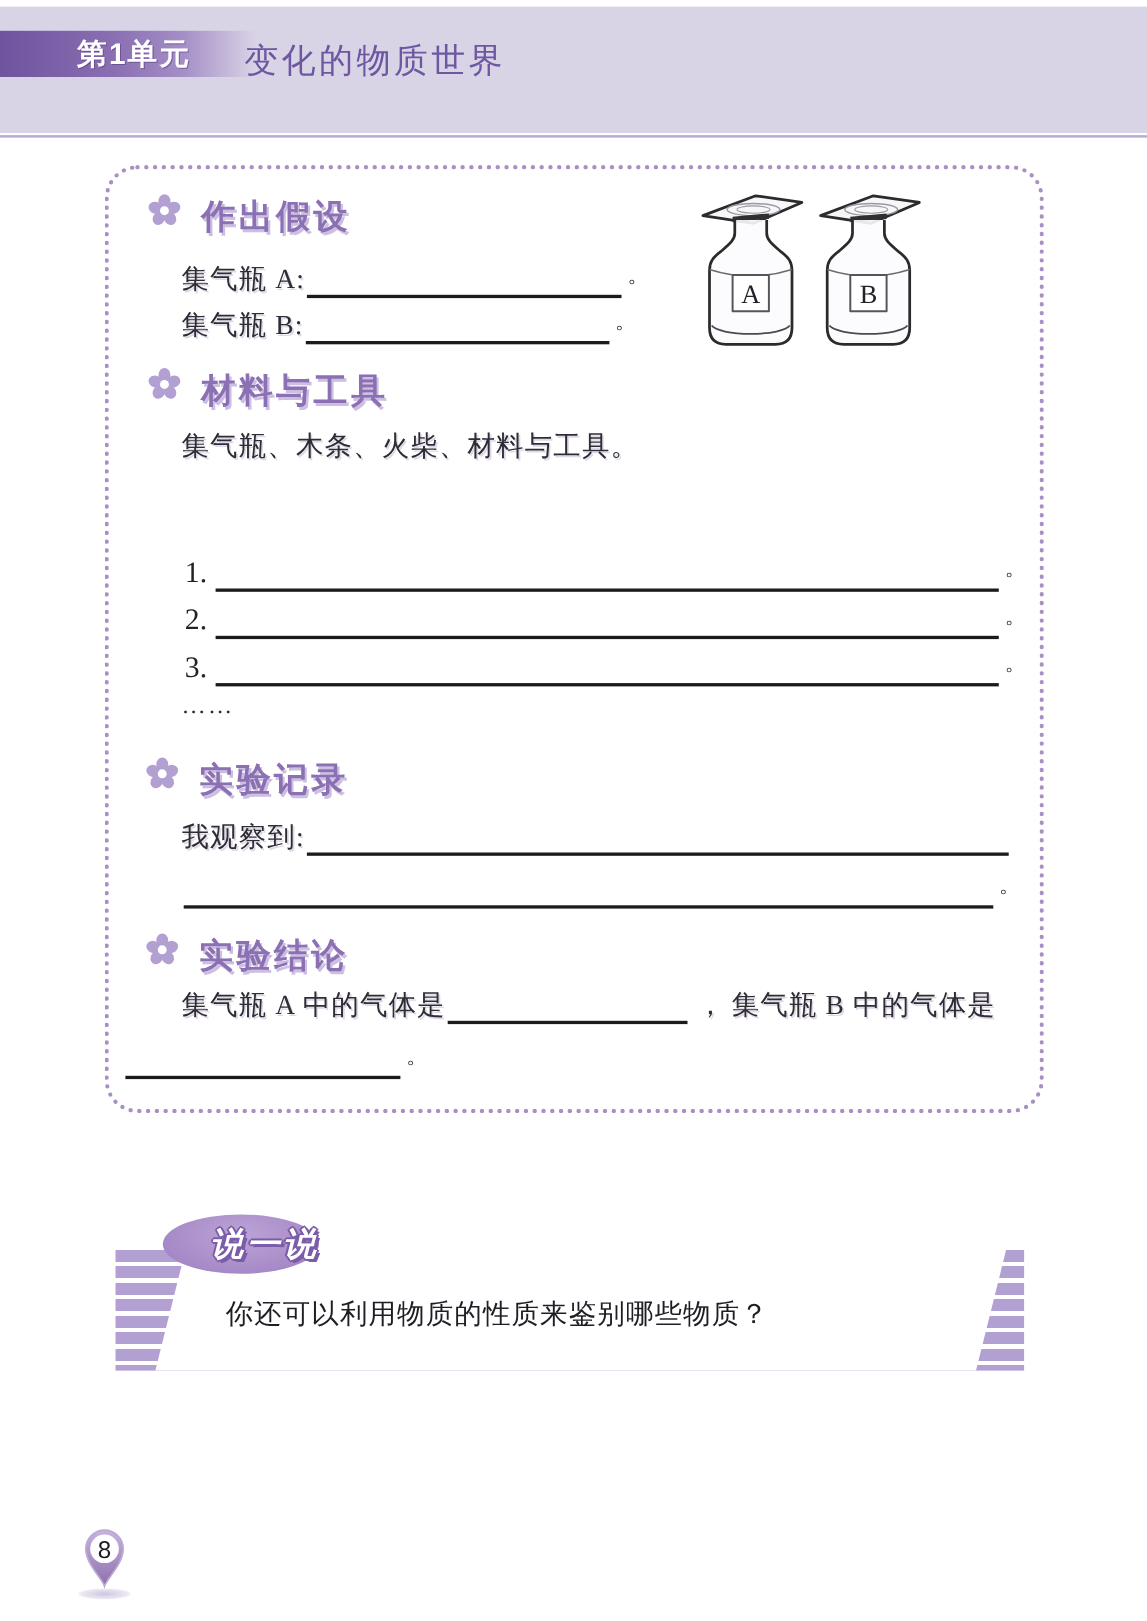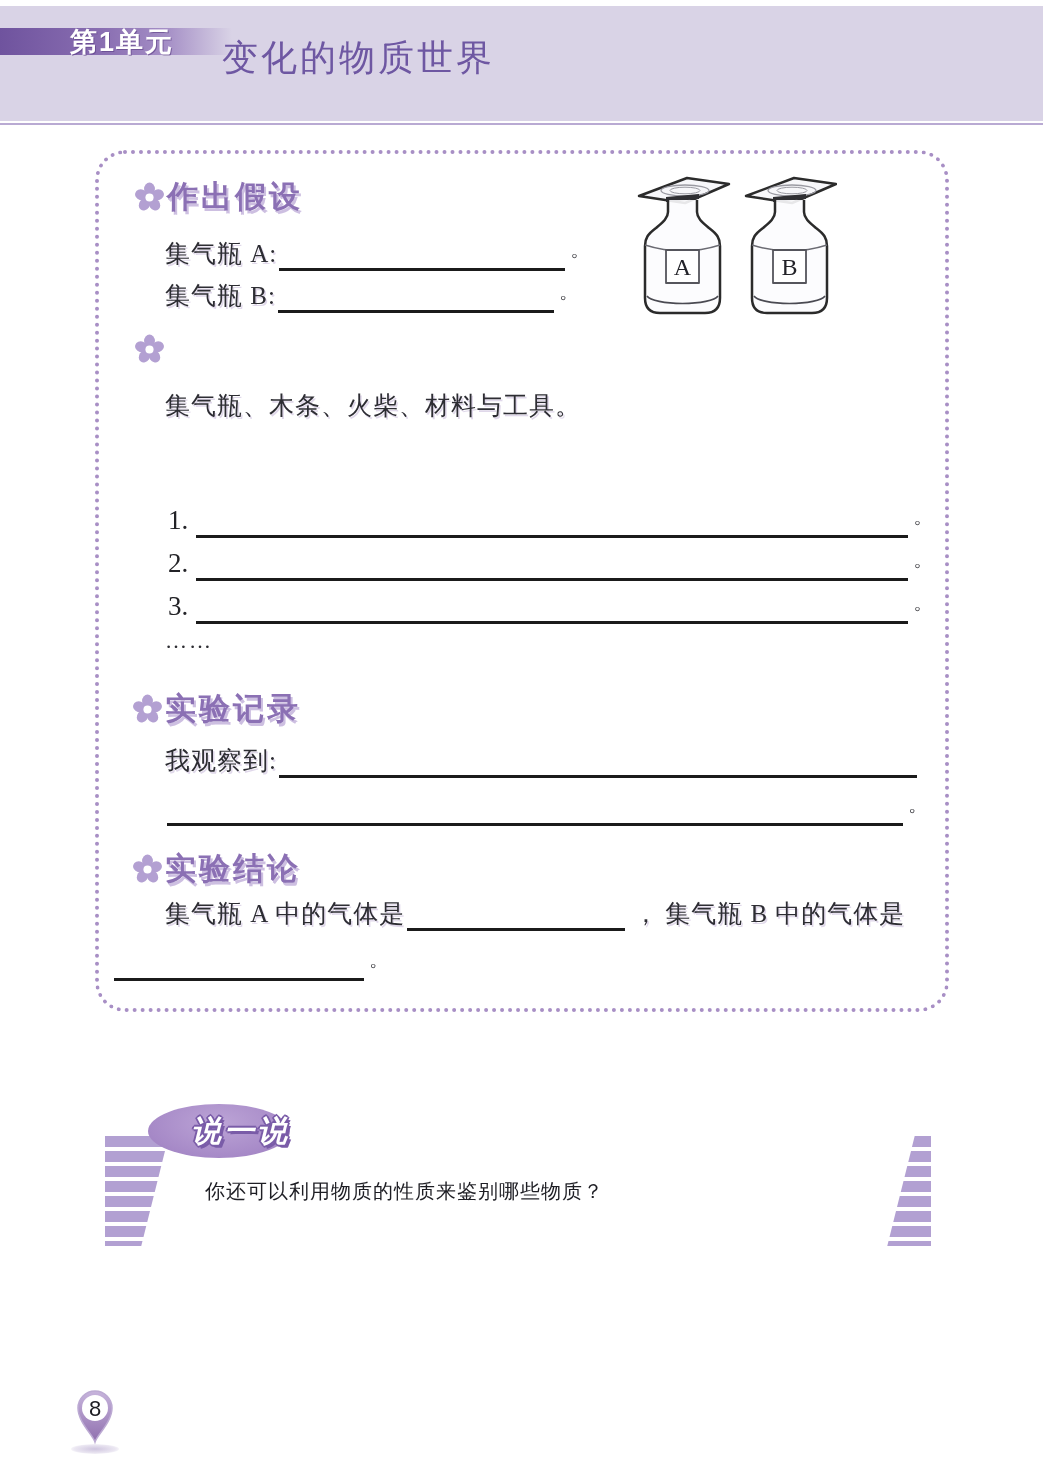"第1单元" .banner { height: 27px -> 42px }
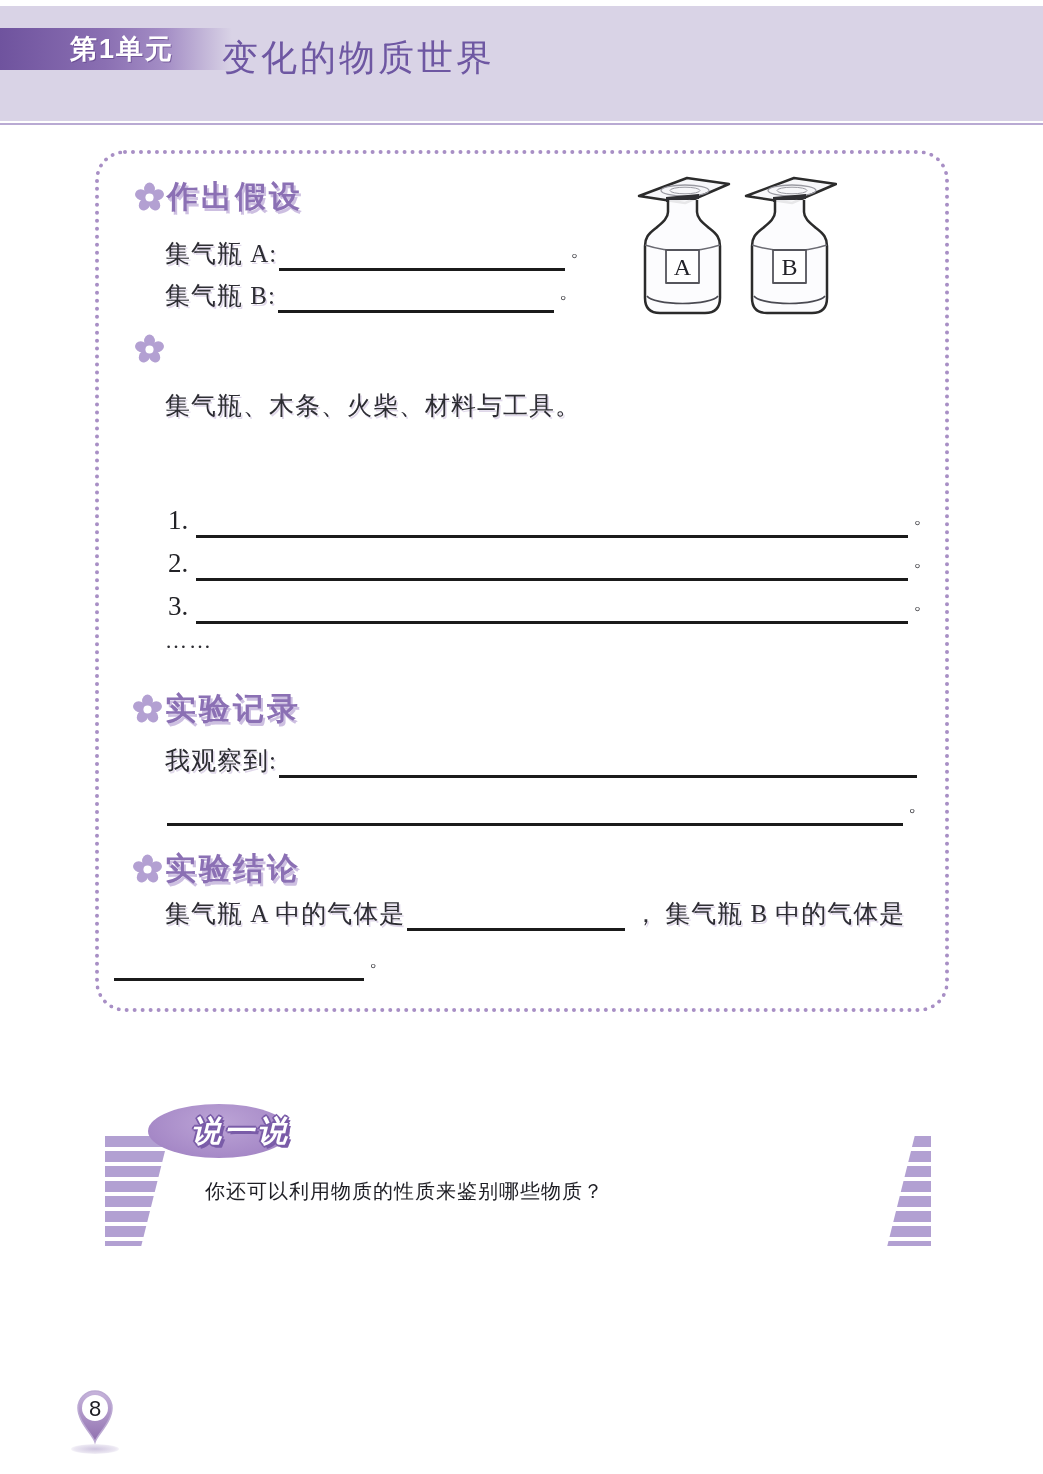"变化的物质世界" .band-title { font-size: 36px -> 31px }
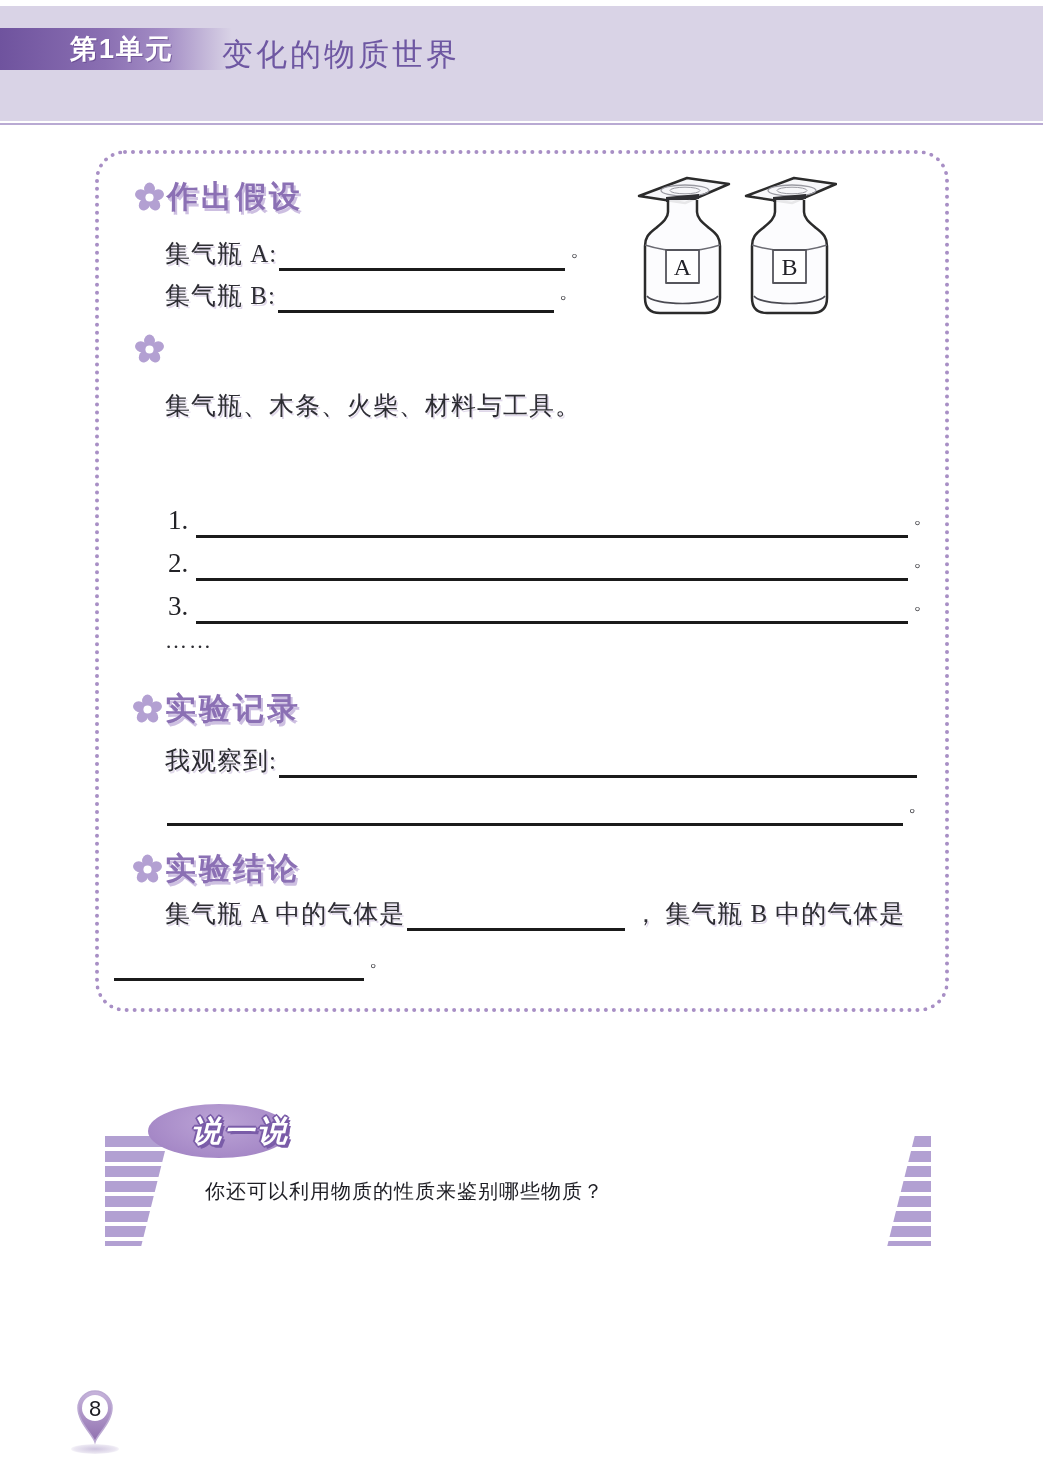"作出假设" .sec-head { align-items: center -> flex-start; gap: 2px -> 18px }
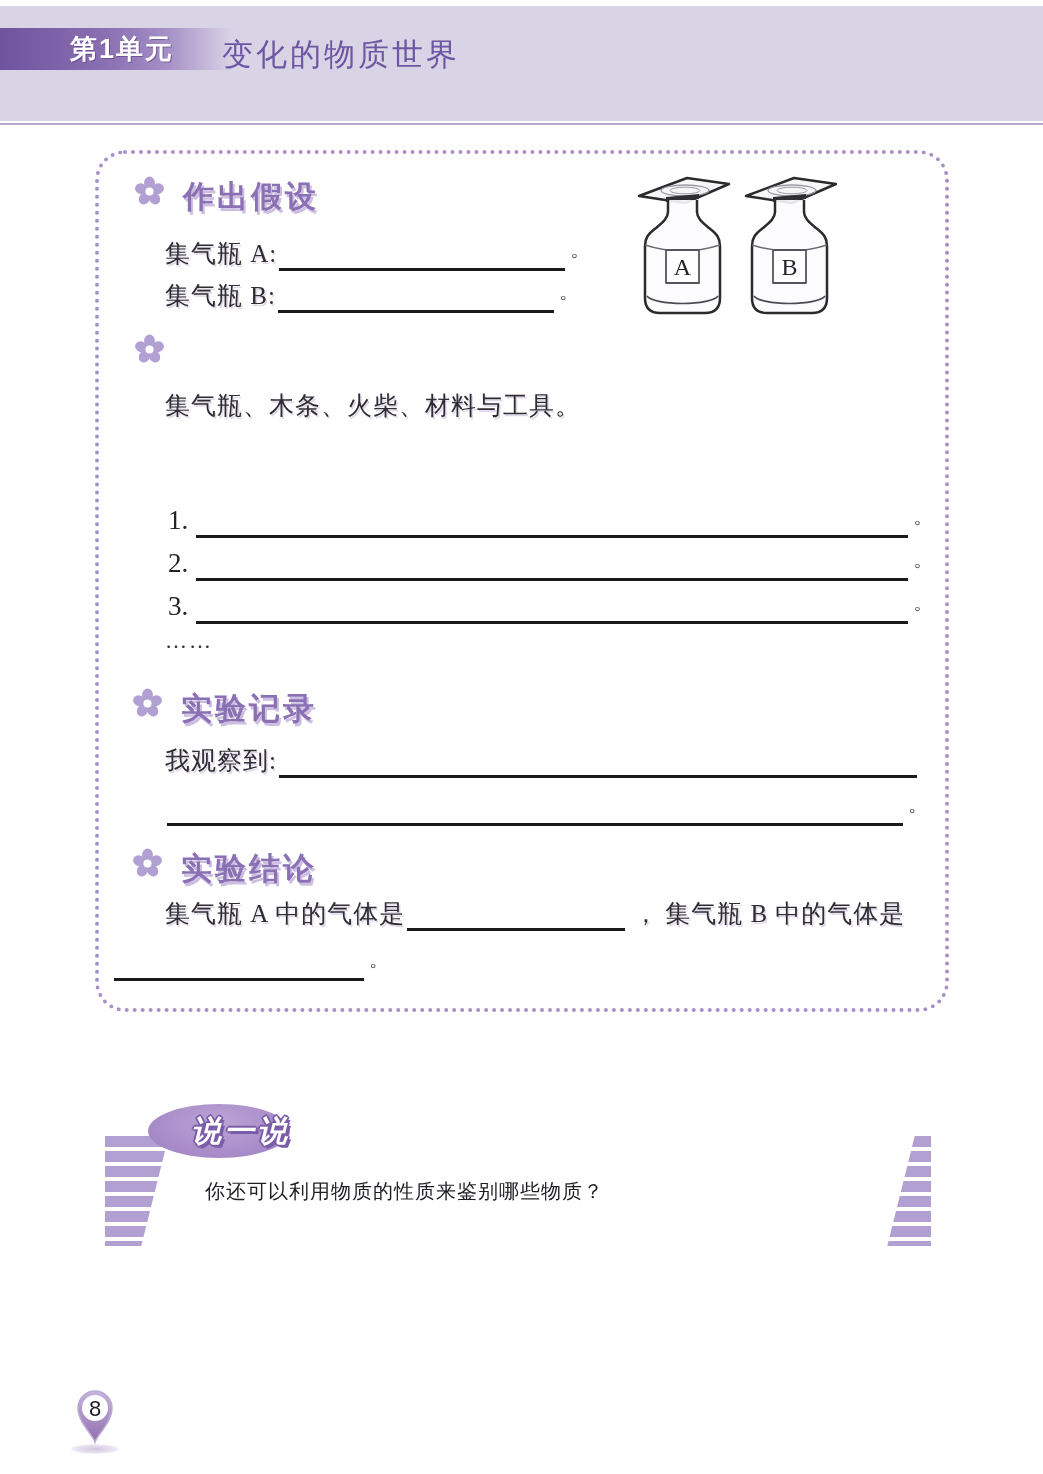"材料与工具" span.sec-title { html: none -> <span>材料与工具</span> }
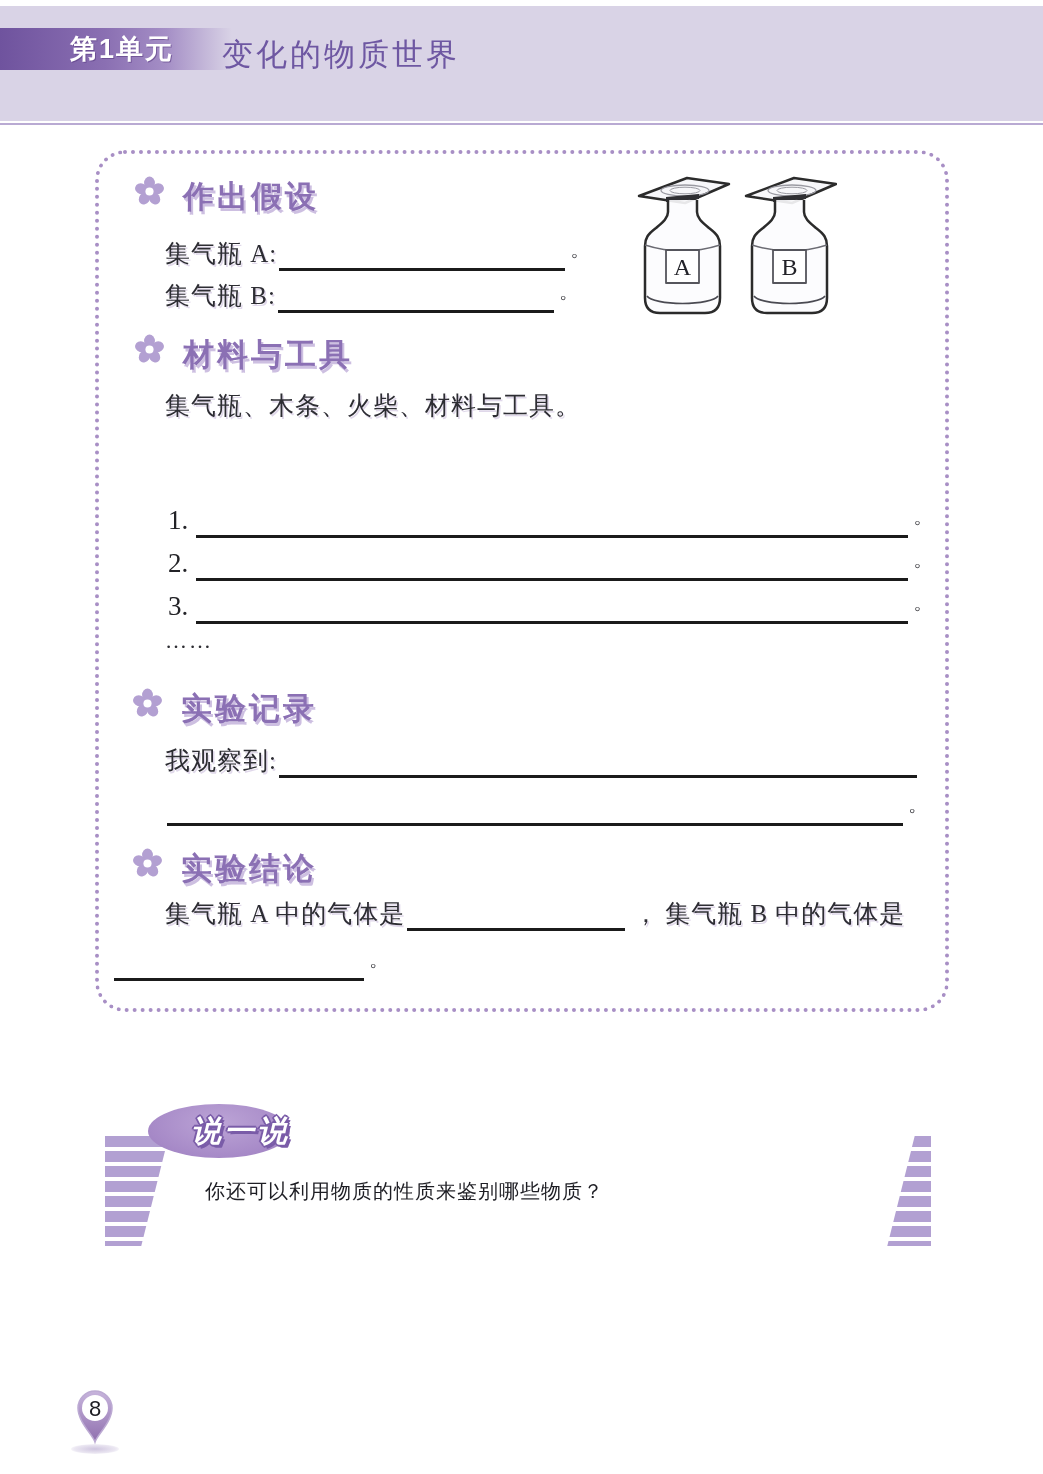"你还可以利用物质的性质来鉴别哪些物质？" .talk-question { font-size: 20px -> 25px }
